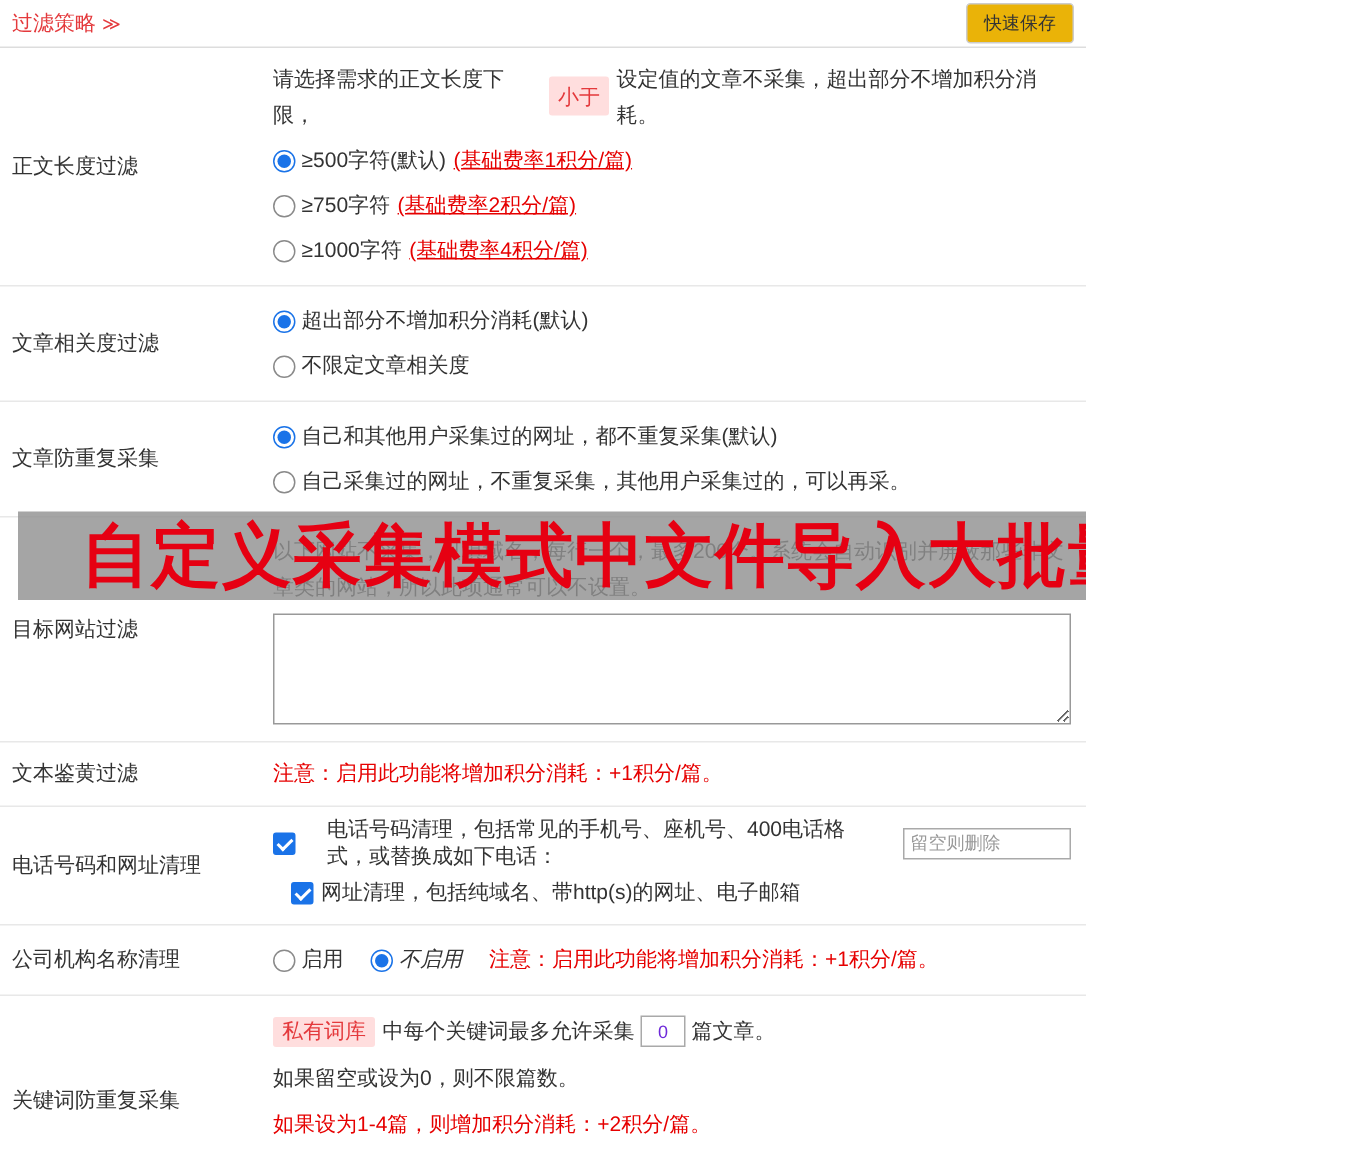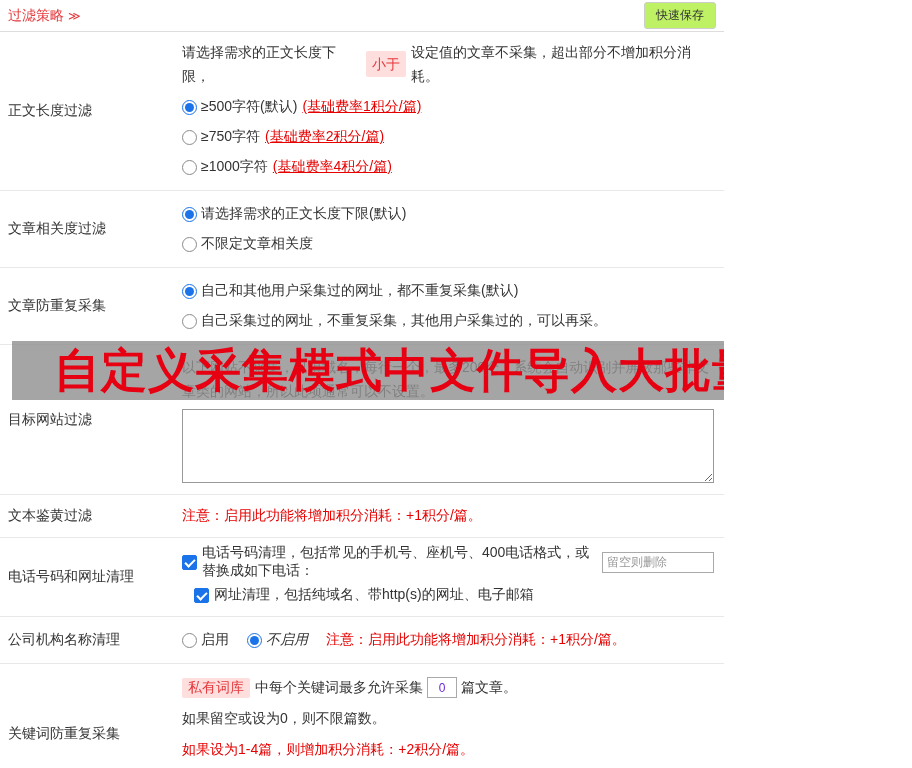"快速保存" .save-btn { background: #bef264 -> #eab308 }
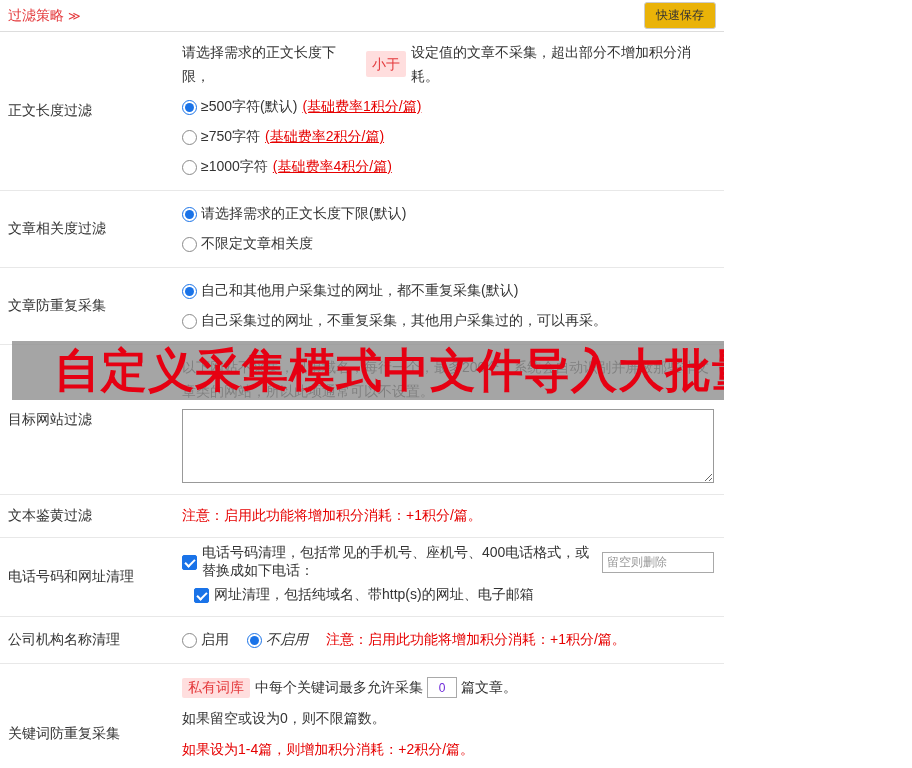"请选择需求的正文长度下限(默认)" span { text: 请选择需求的正文长度下限 -> 超出部分不增加积分消耗 }
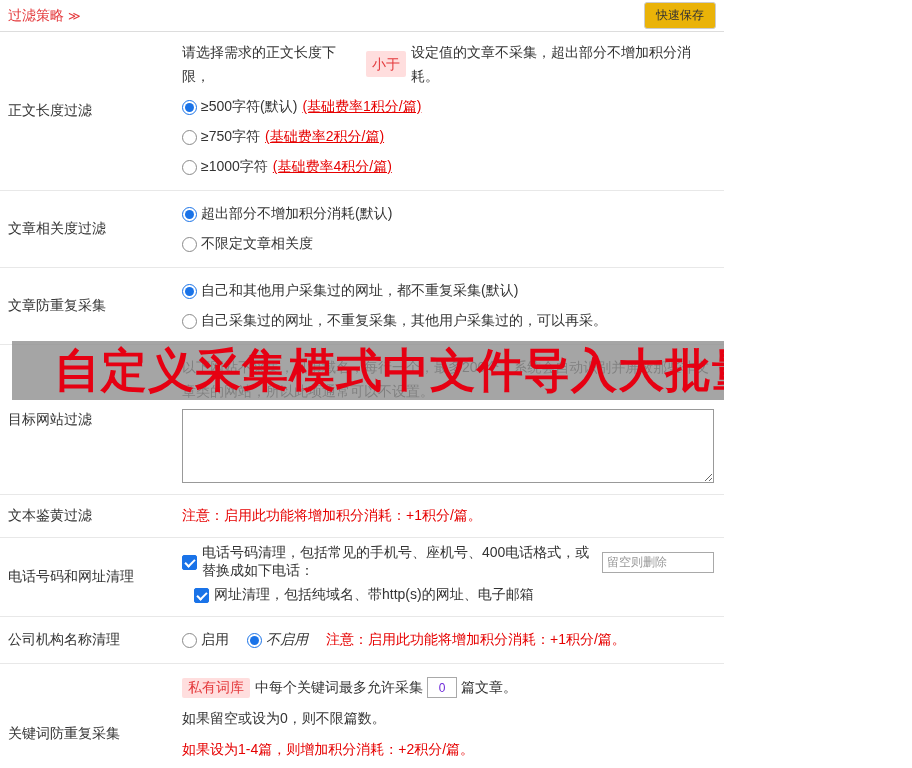"电话号码清理，包括常见的手机号、座机号、400电话格式，或替换成如下电话：" div.line { gap: none -> 16px }
